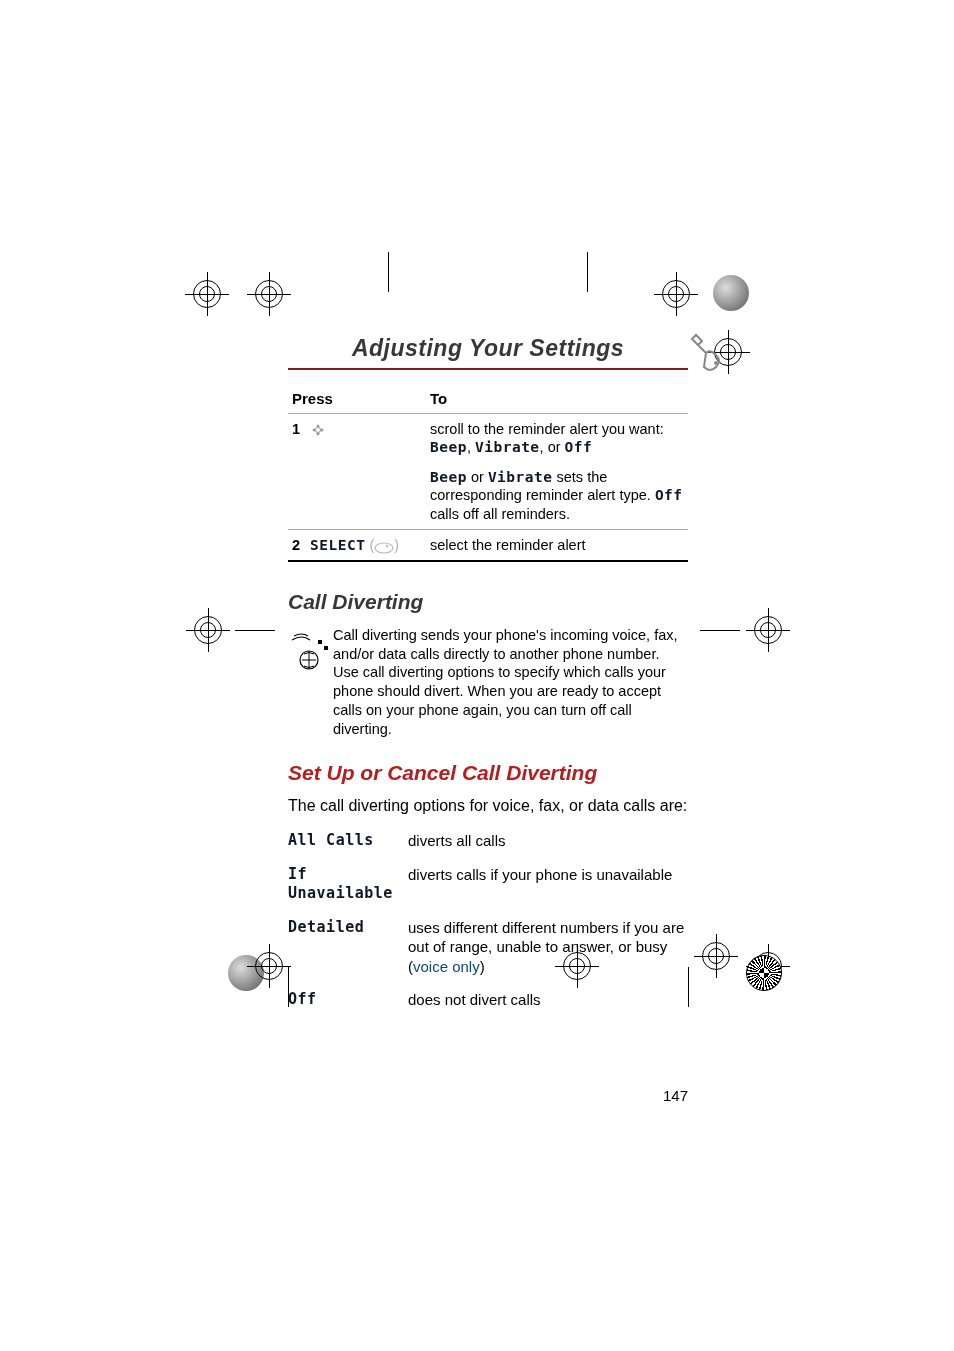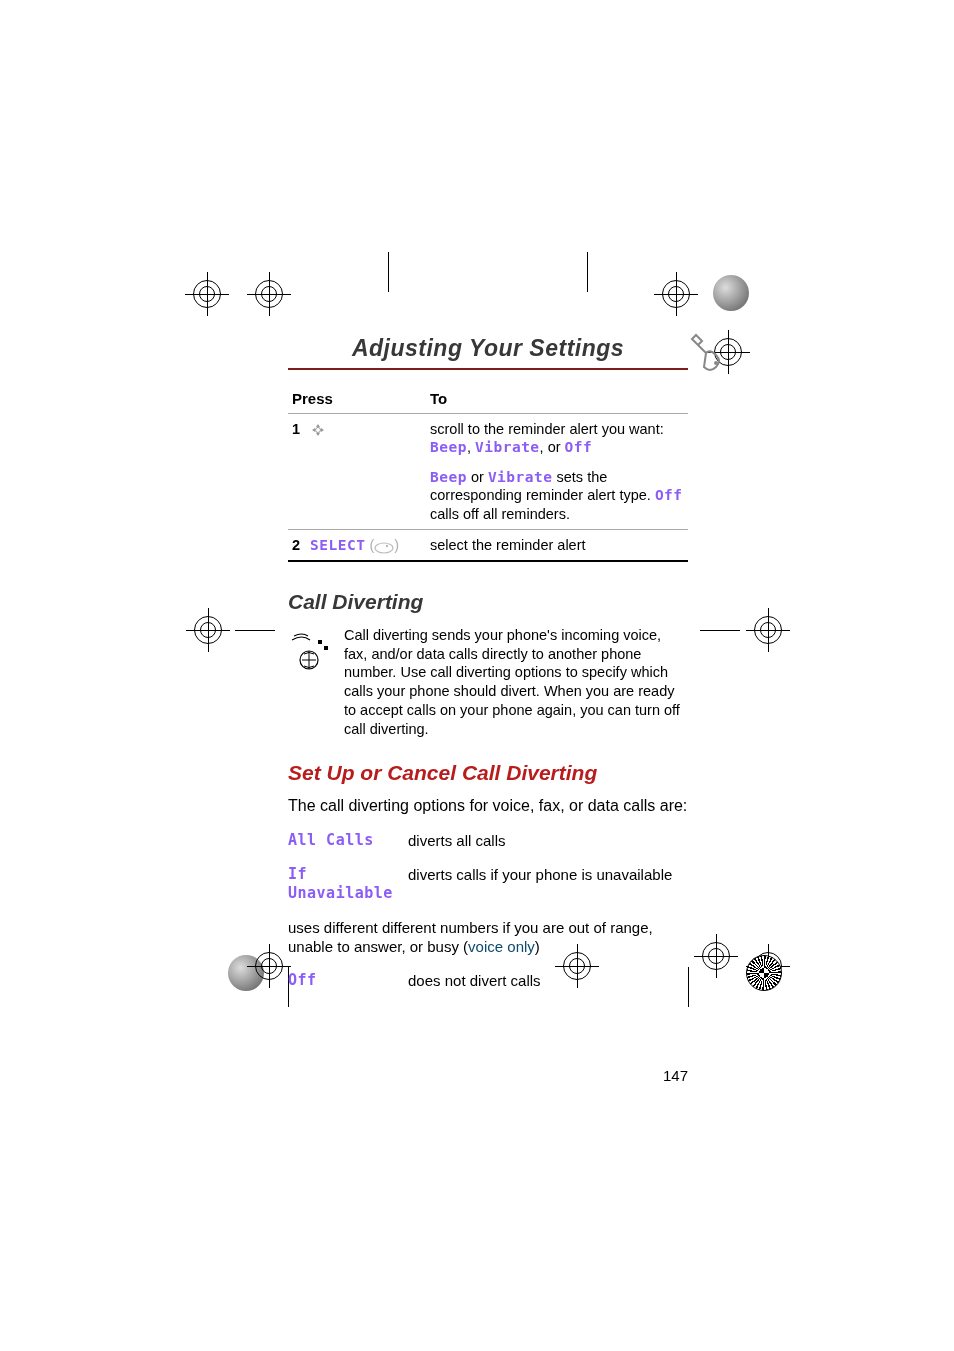"Beep" .mono { color: #8b5cf6 -> #0f172a }
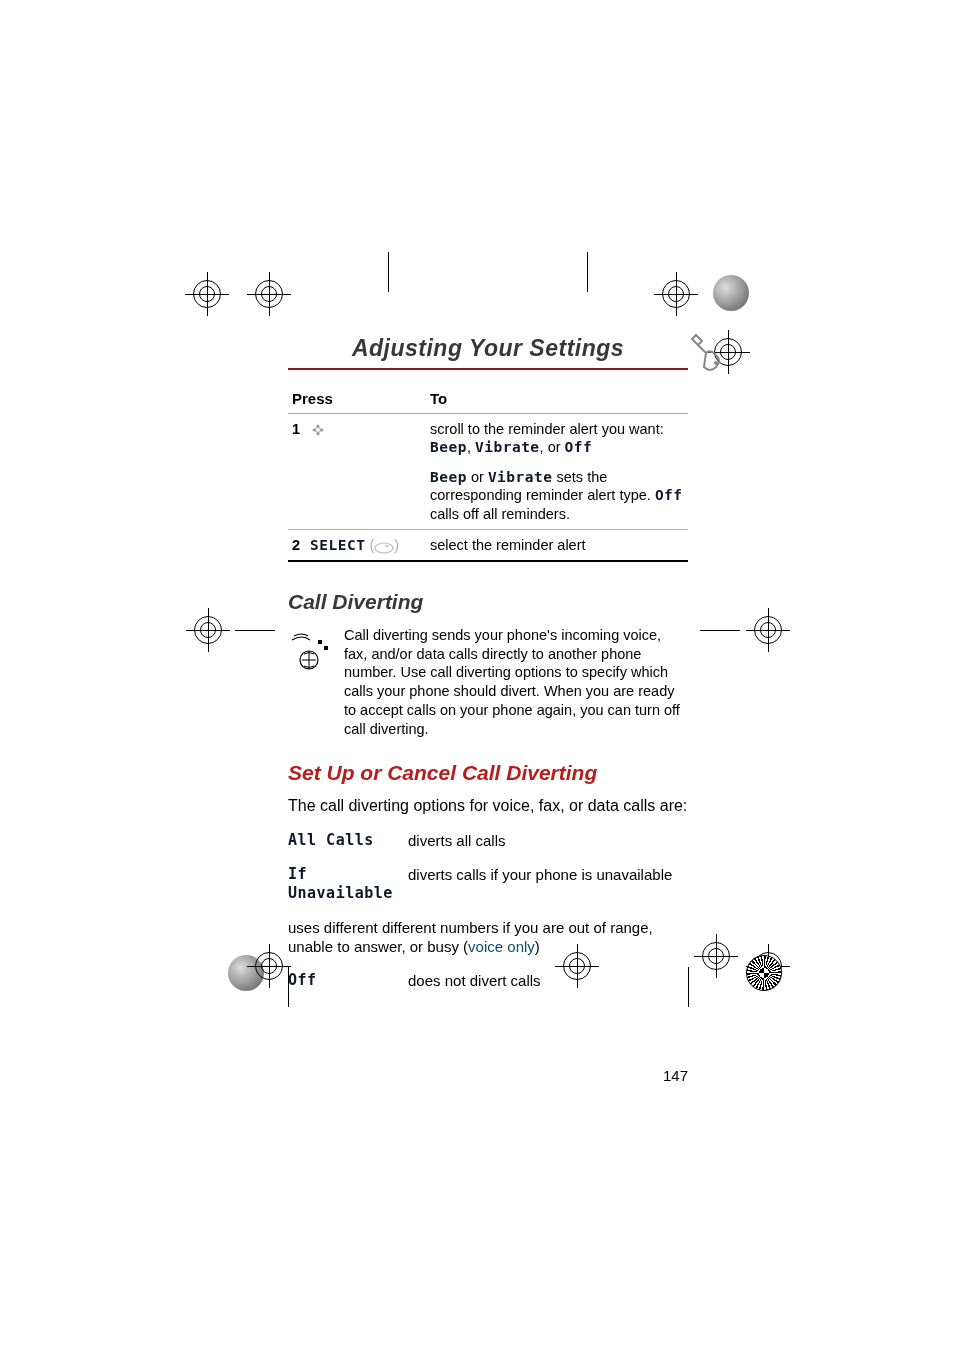"Call diverting sends your phone's" .intro-row { gap: 14px -> 3px }
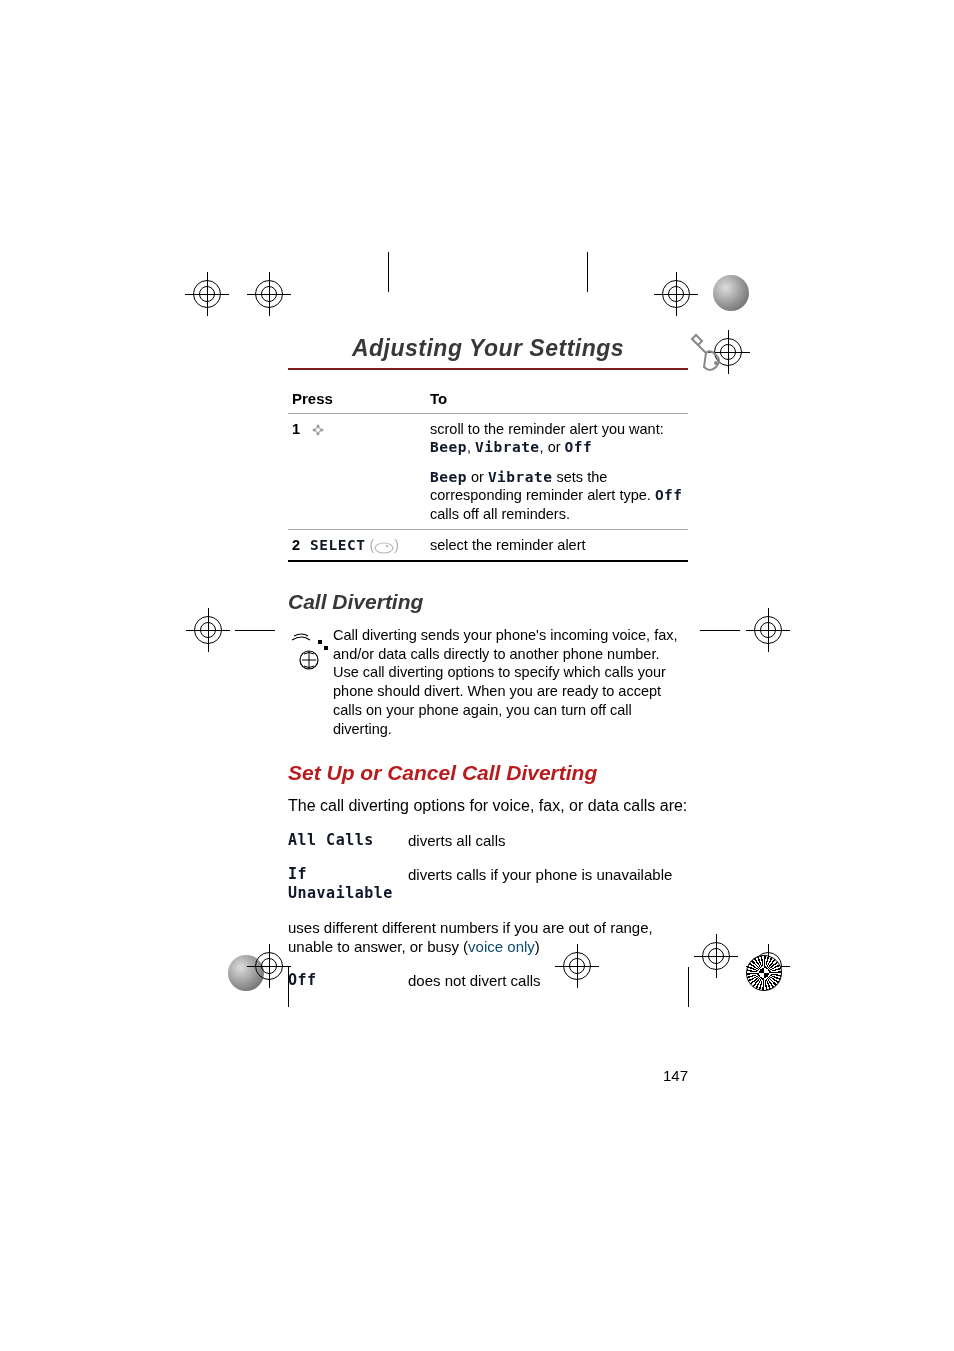"Detailed" div.def-term { html: none -> <div>Detailed</div> }
